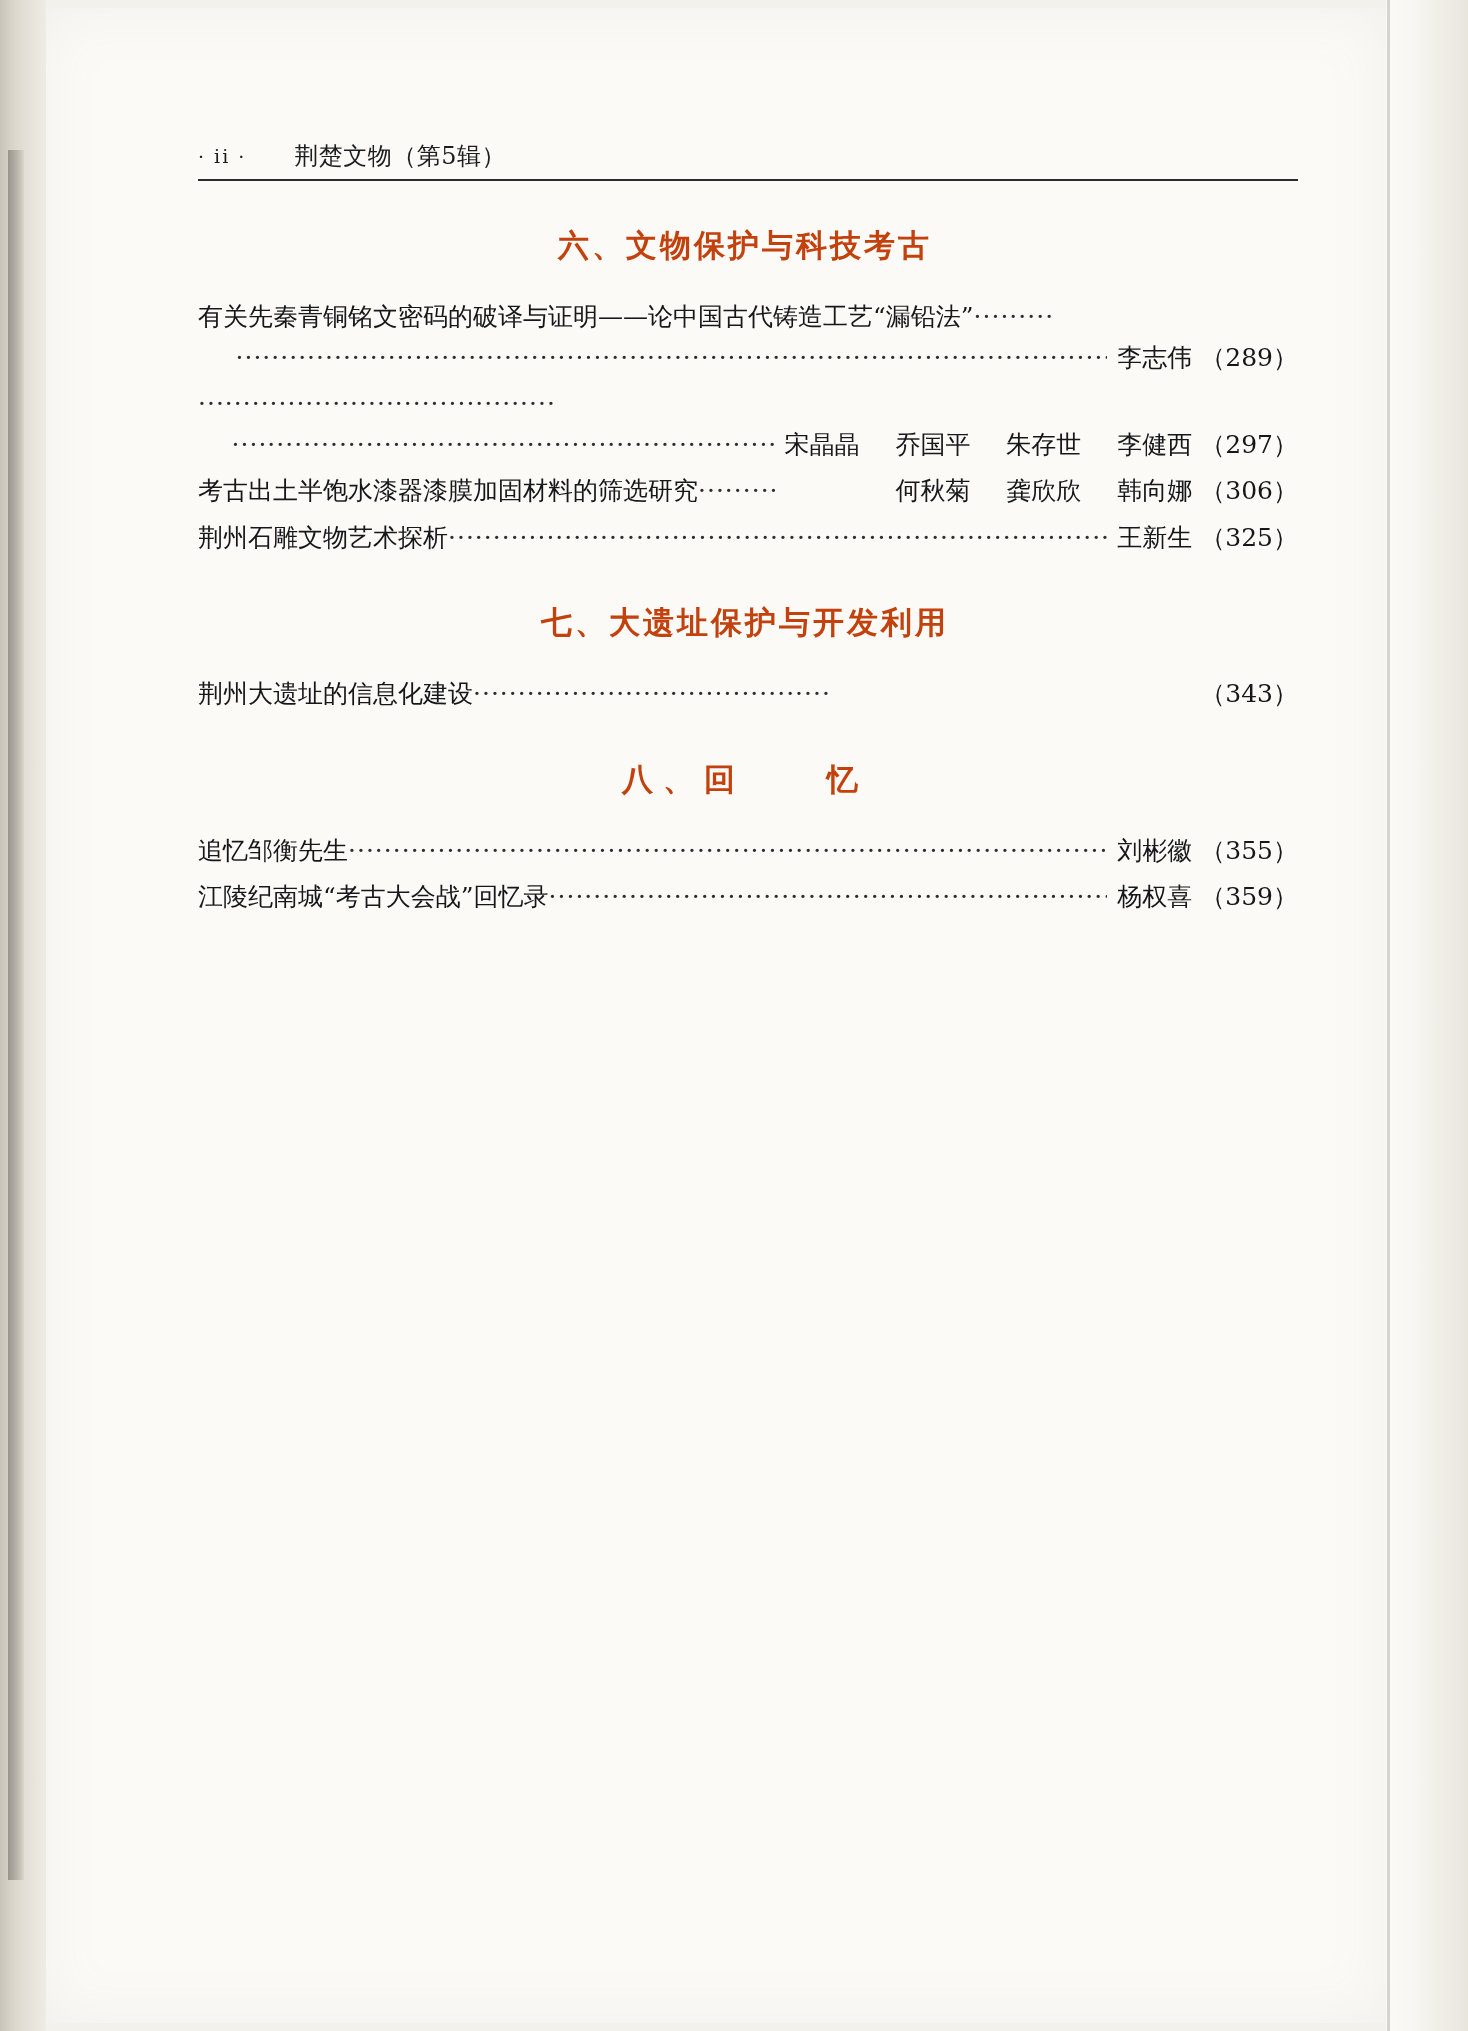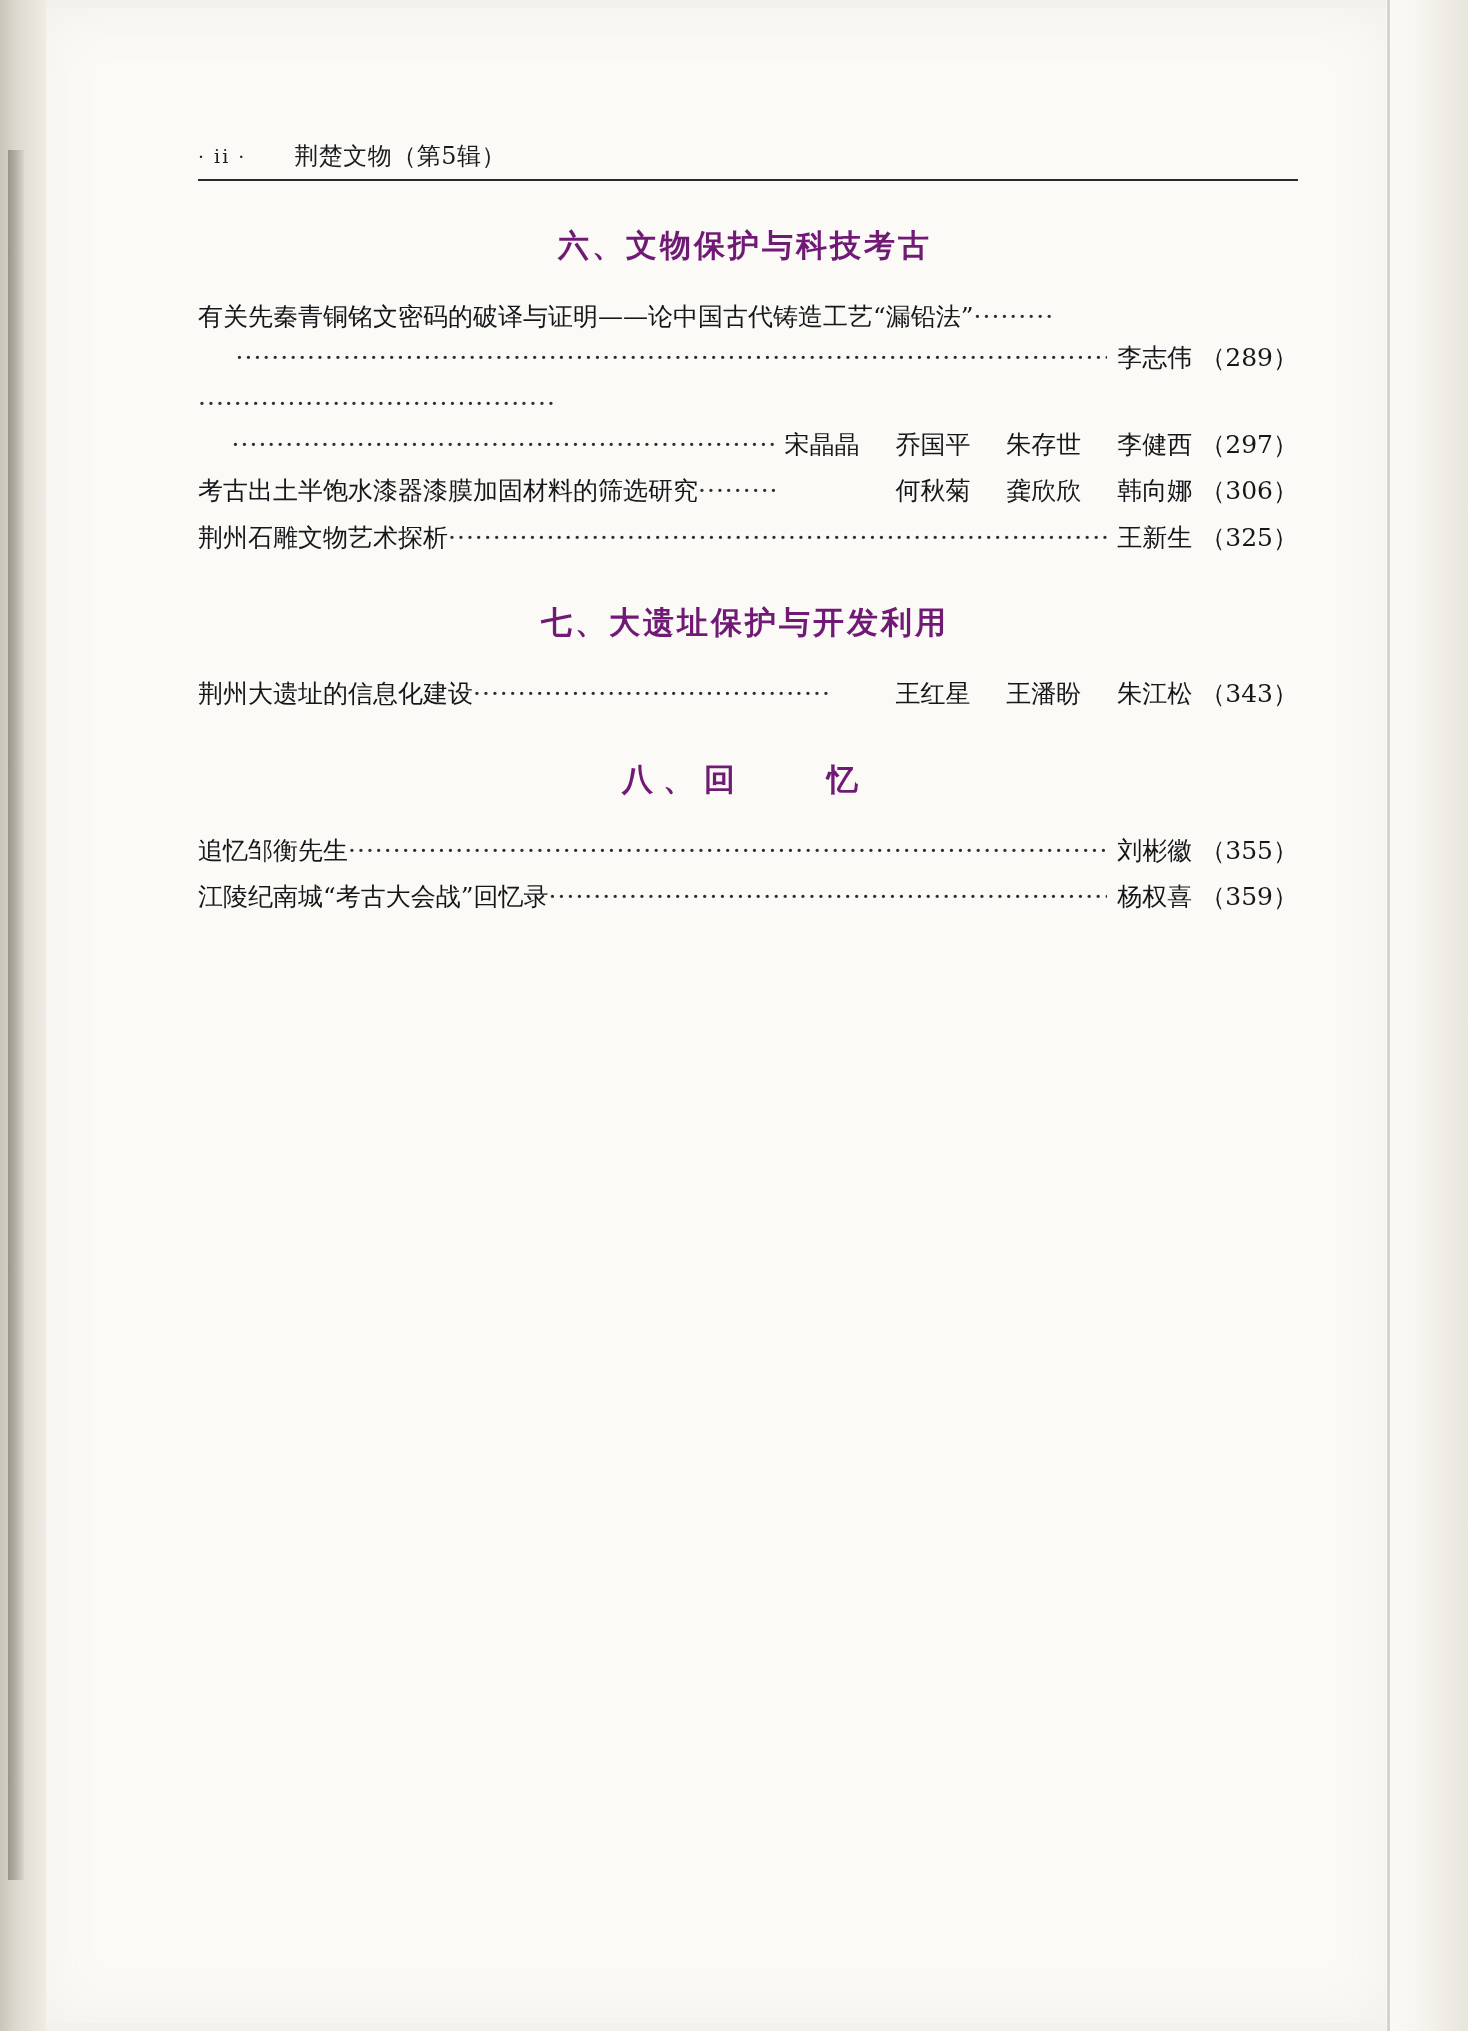"六、文物保护与科技考古" .section-title { color: #701a75 -> #c2410c }
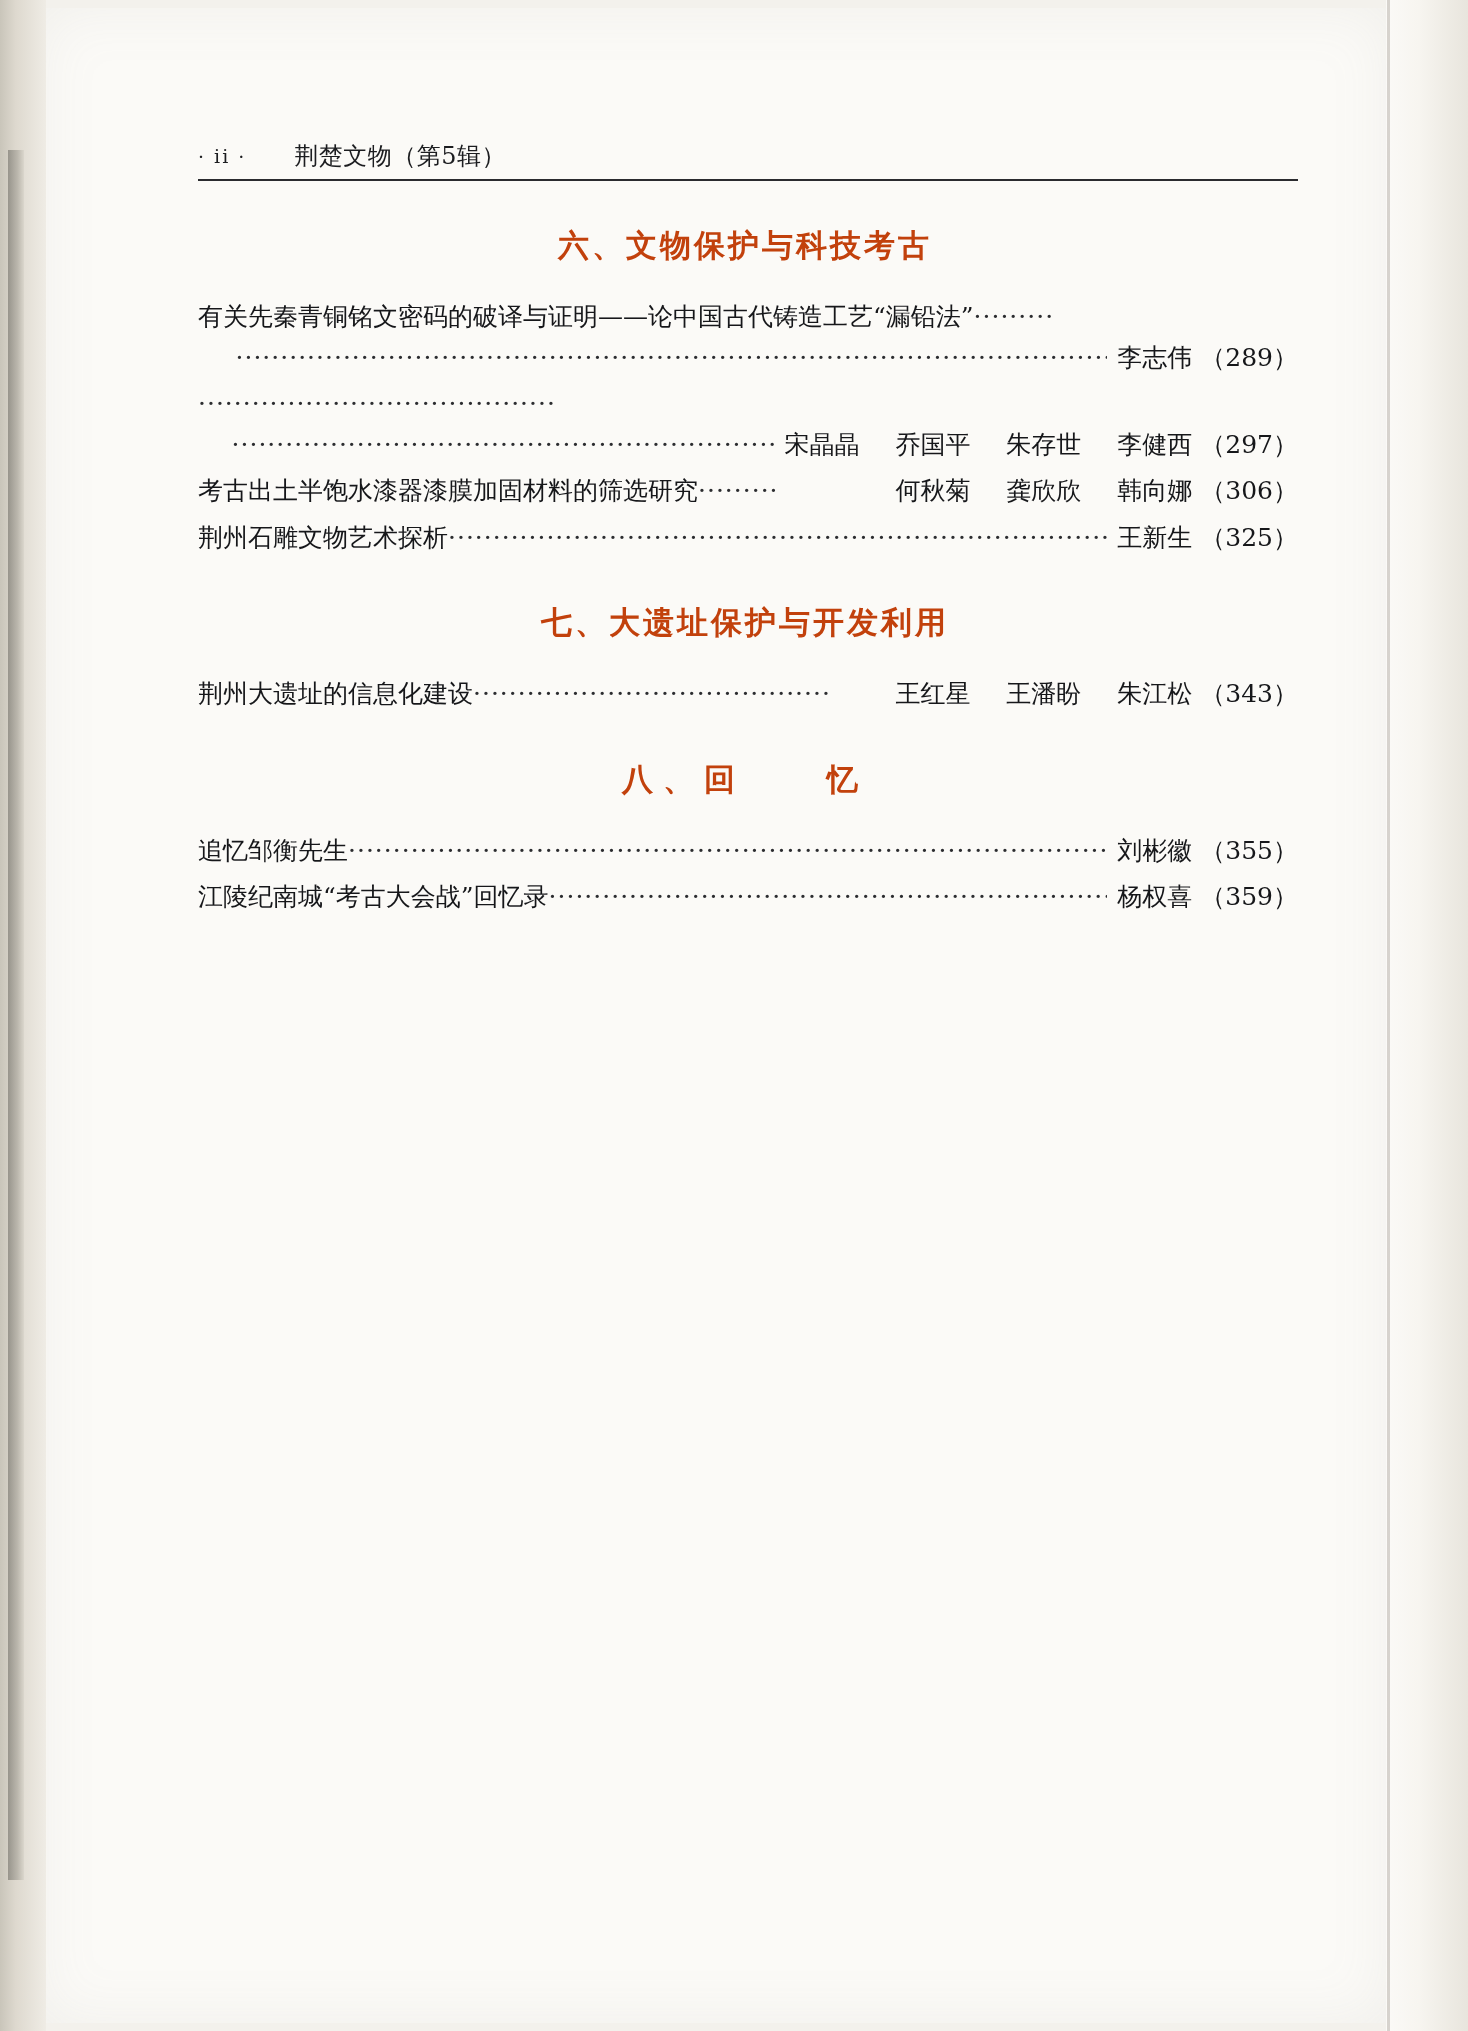"王红星 王潘盼 朱江松" span.authors { html: <span> <span>王红星</span> <span>王潘盼</span> <span>朱江松</span> </span> -> none }
